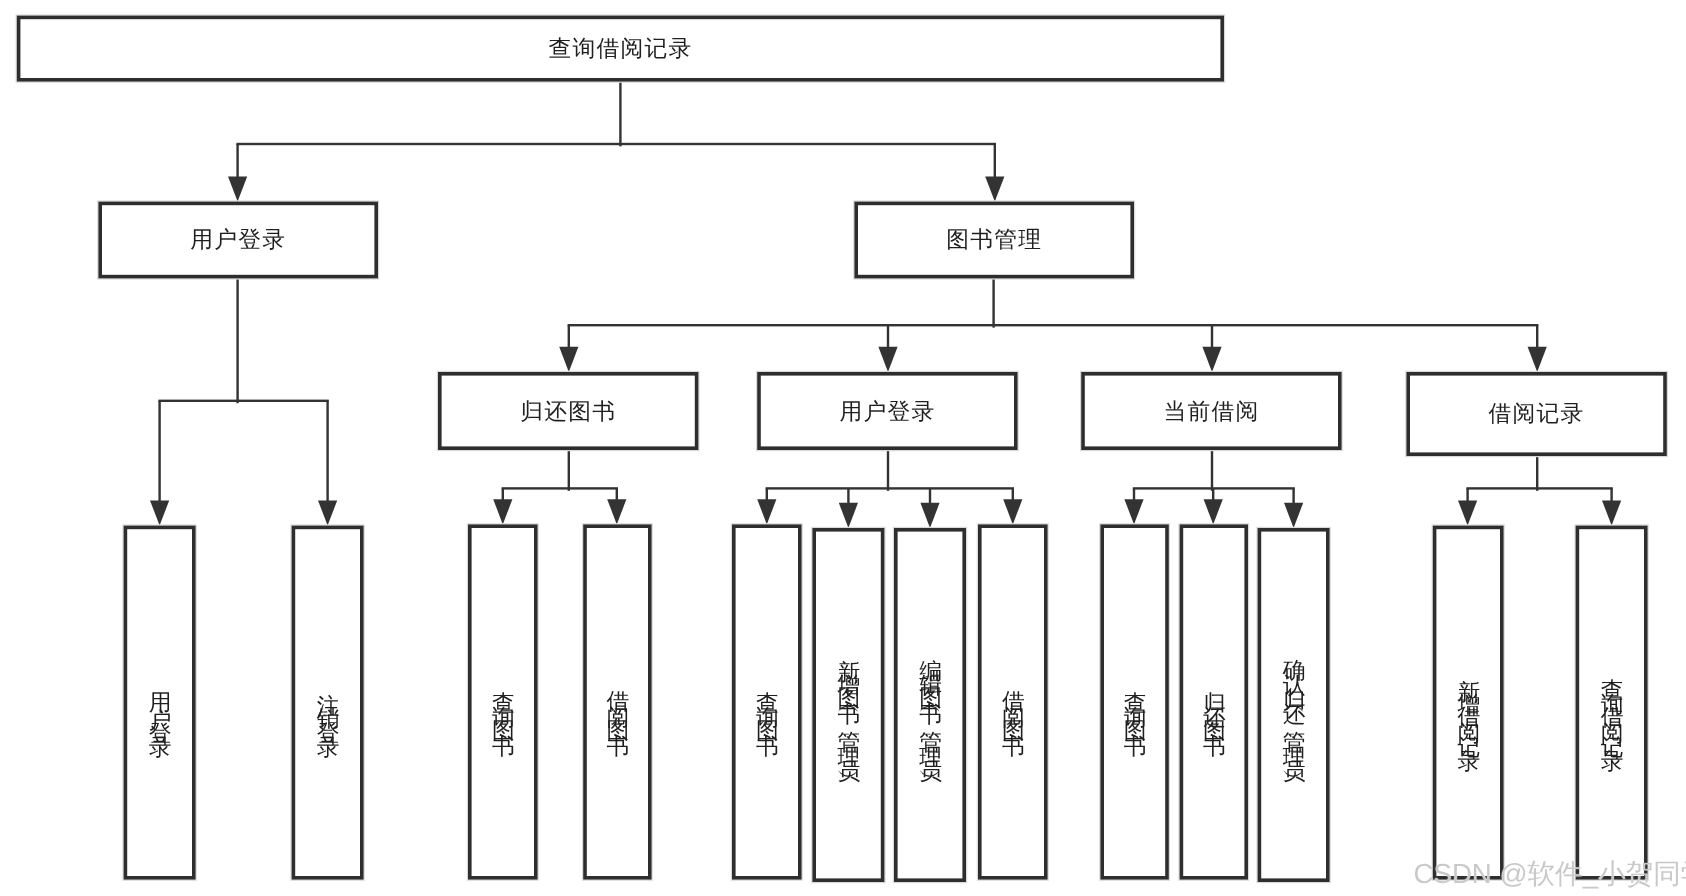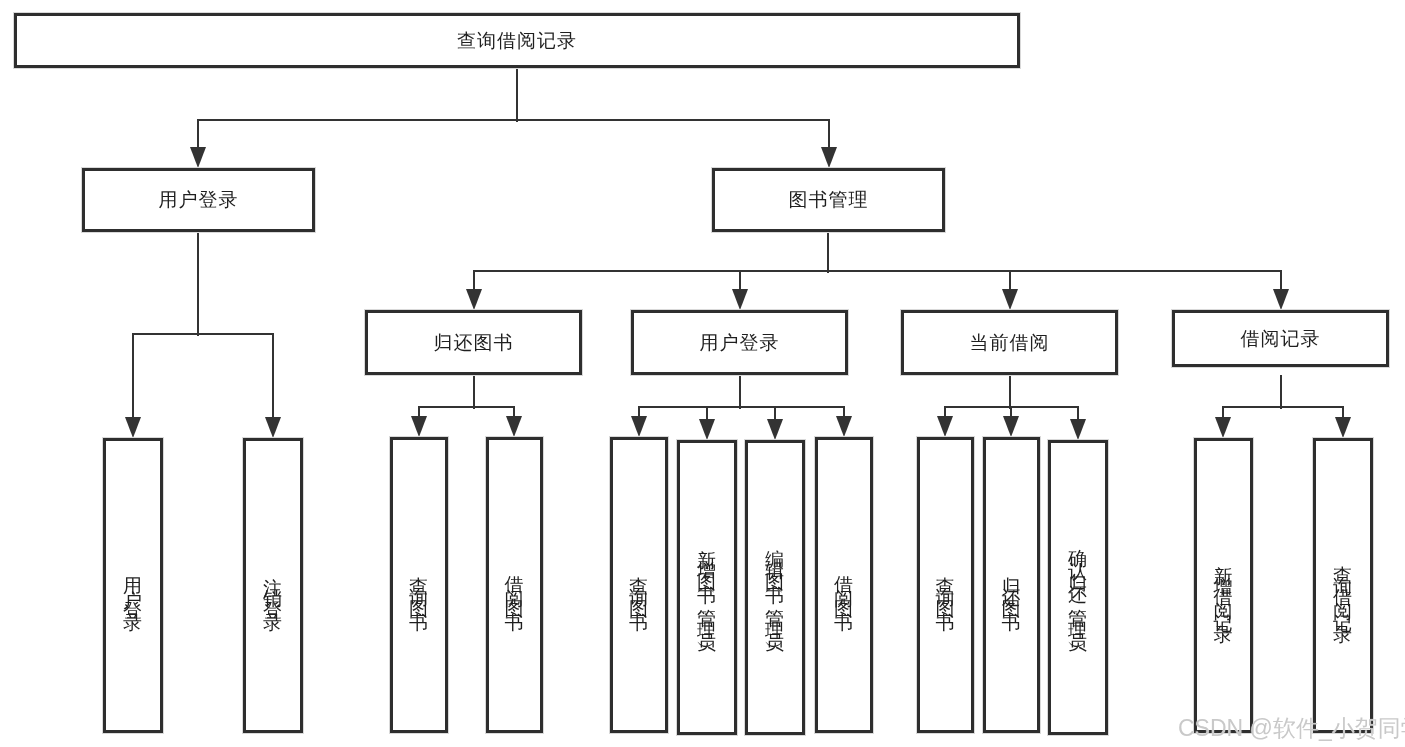"借阅记录" div.node { height: 57px -> 70px }
